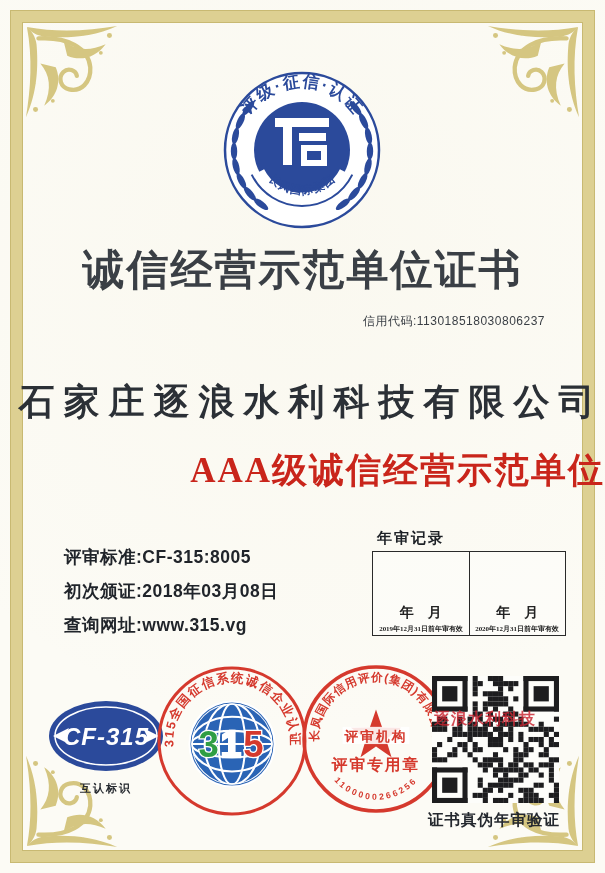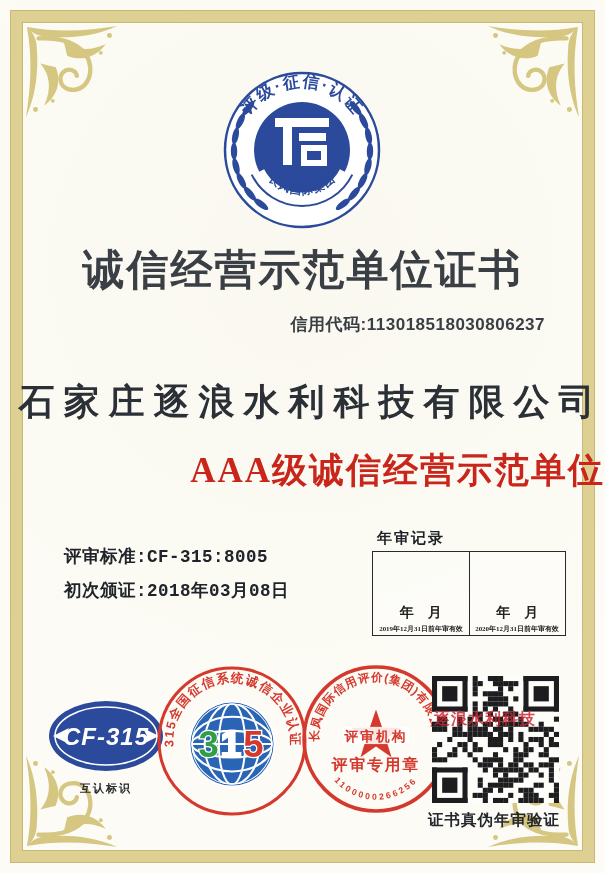"信用代码:113018518030806237" .credit { font-size: 17px -> 12px; font-weight: 700 -> 400 }
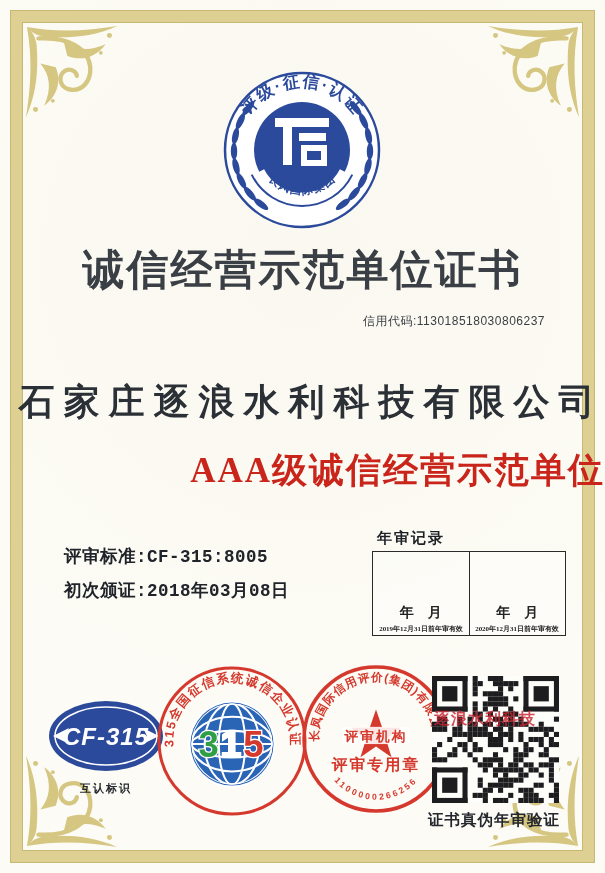"评审标准:CF-315:8005" .details { font-family: Liberation Mono, monospace -> Liberation Sans, sans-serif }
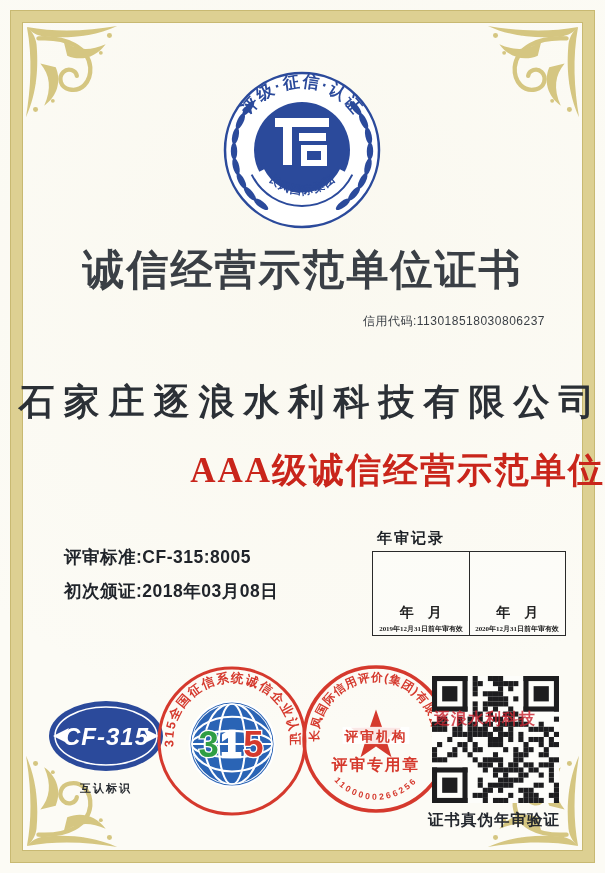"查询网址:www.315.vg" div { html: none -> <div>查询网址:www.315.vg</div> }
